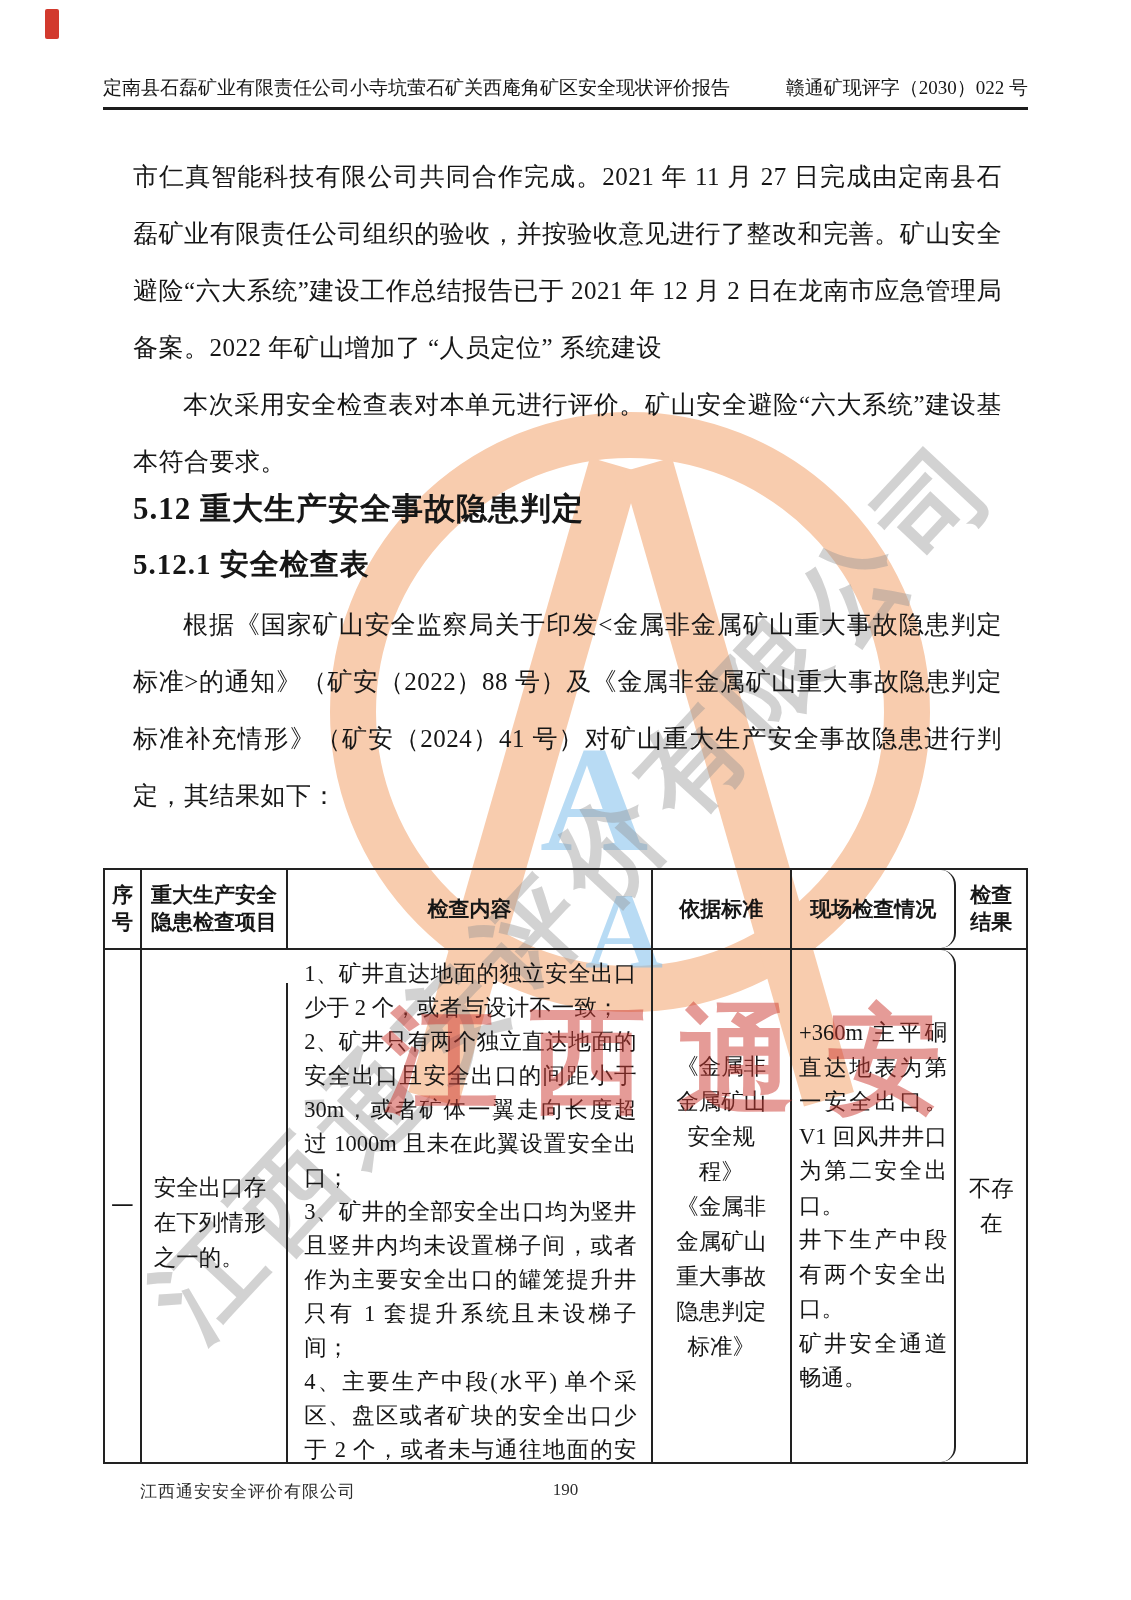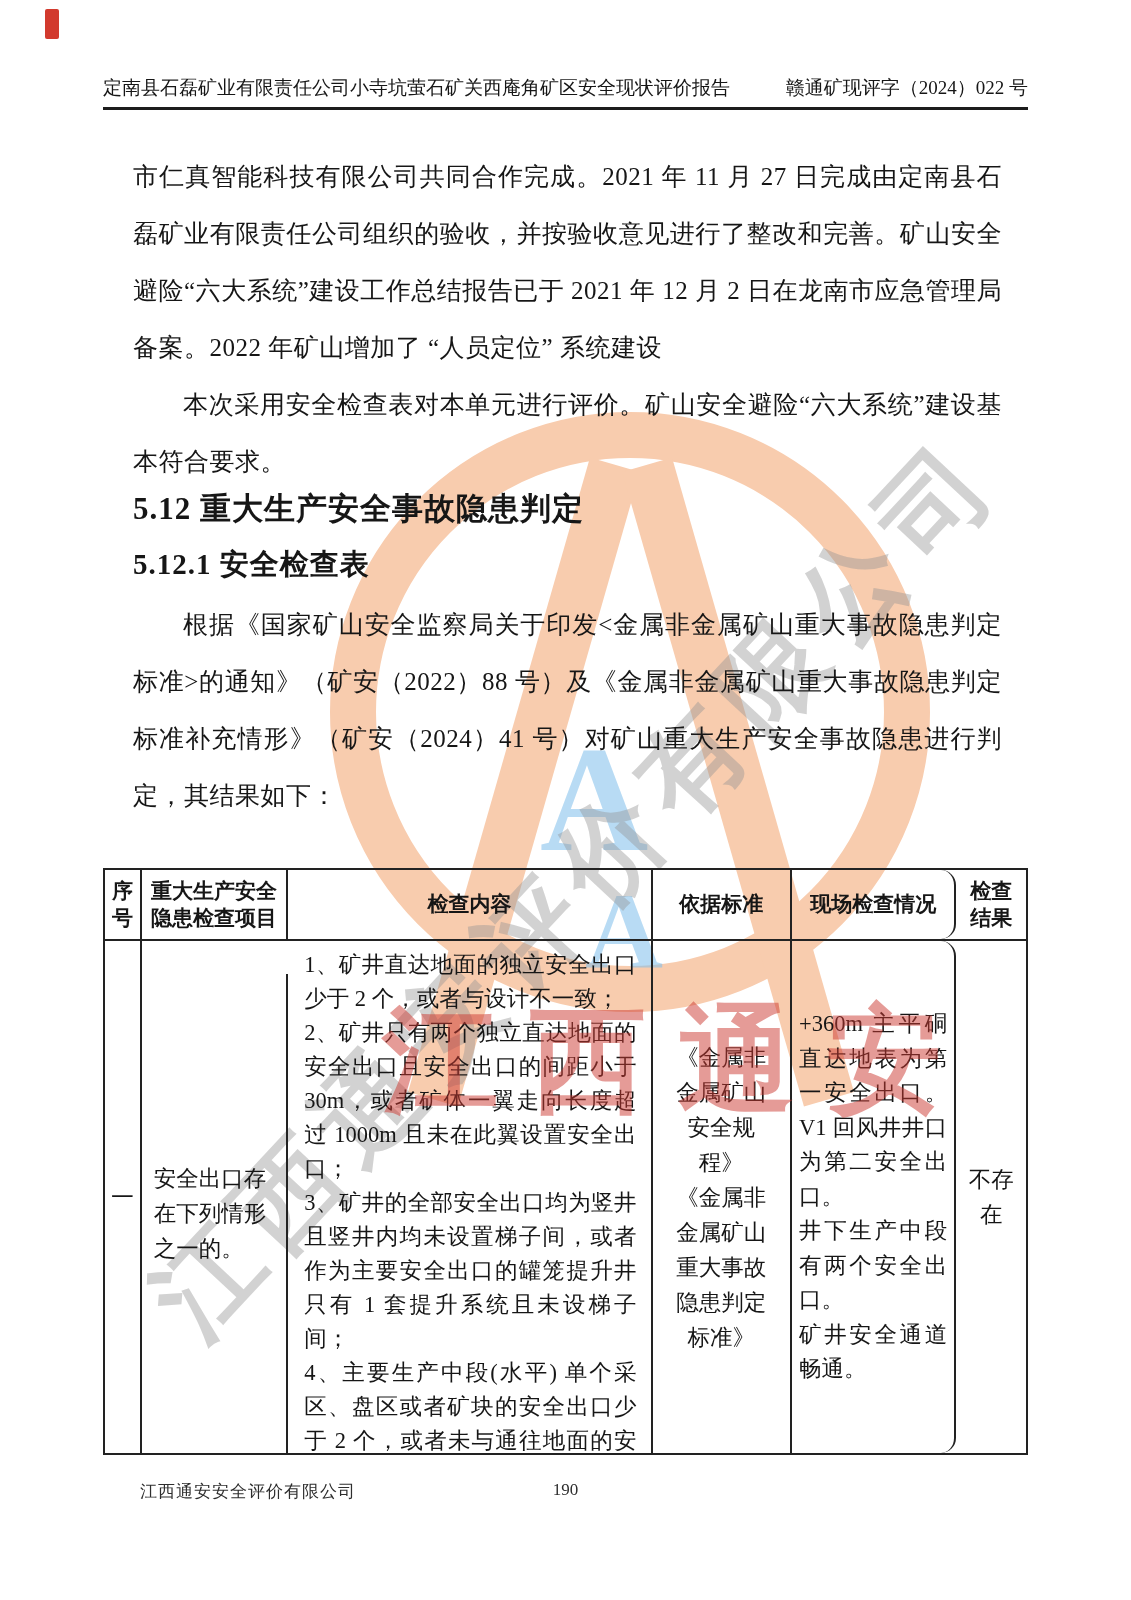"赣通矿现评字（2024）022 号" span { text: 2024 -> 2030 }
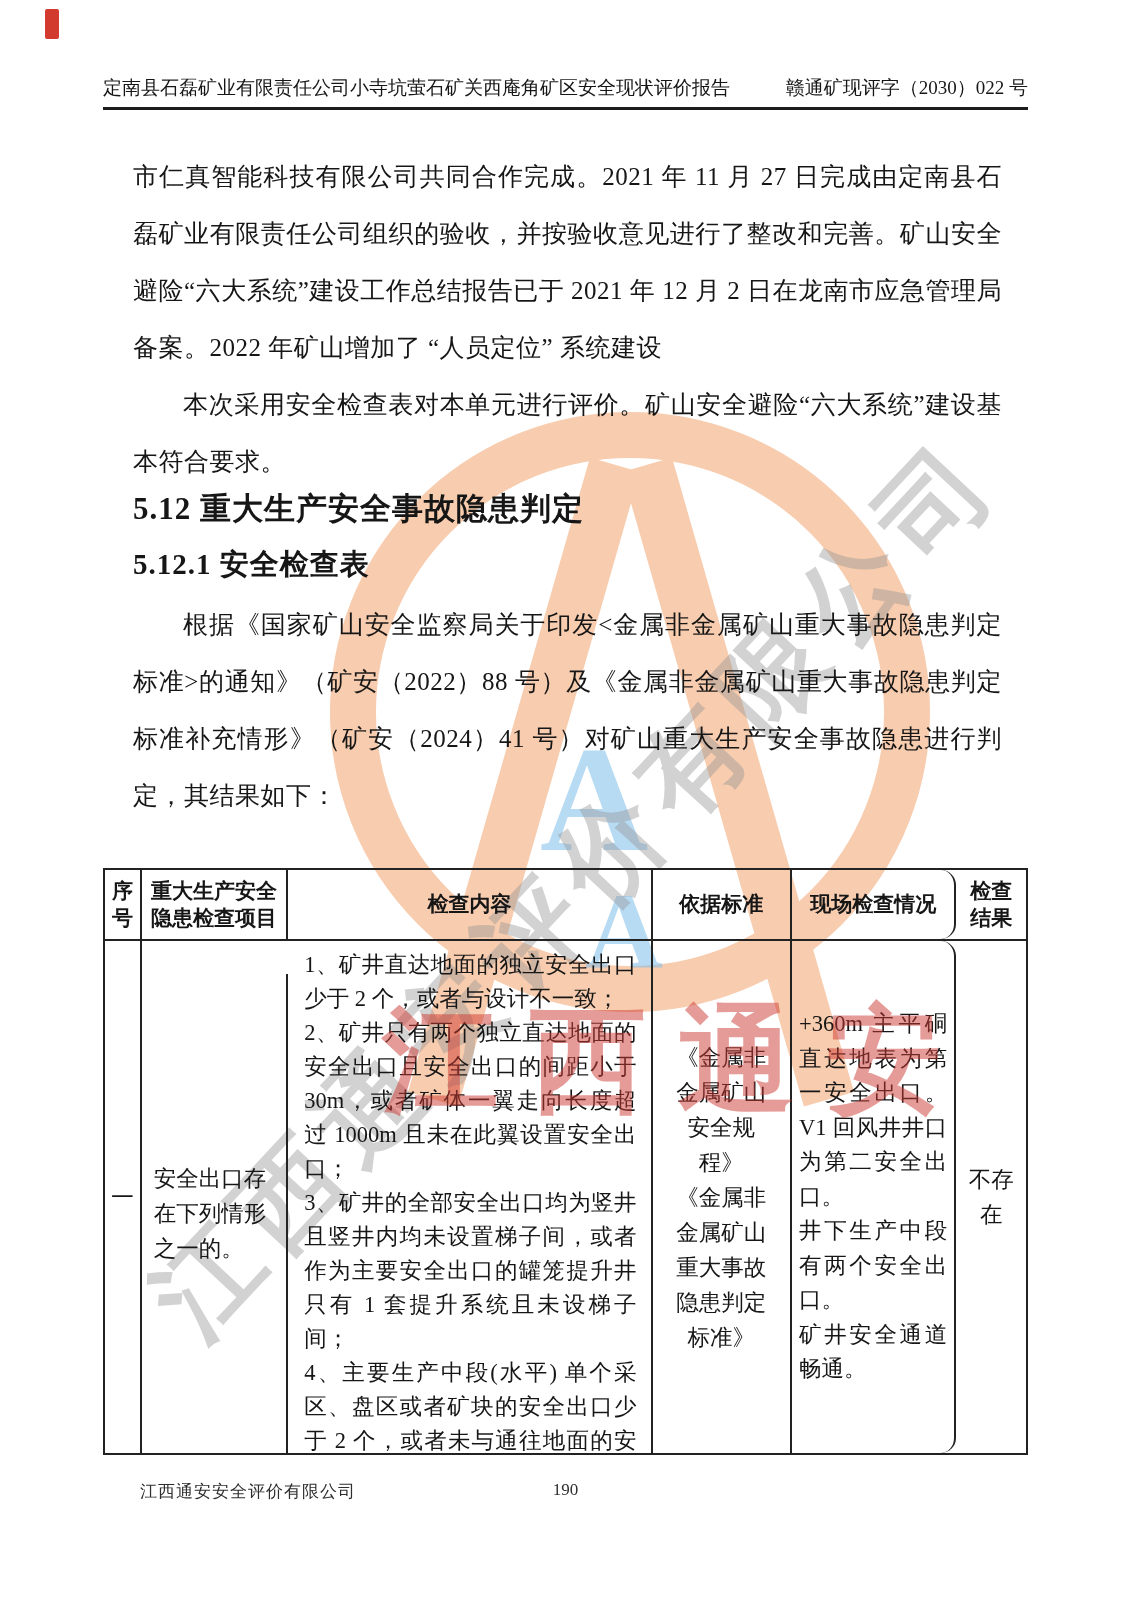"序号" .thead { height: 71px -> 80px }
